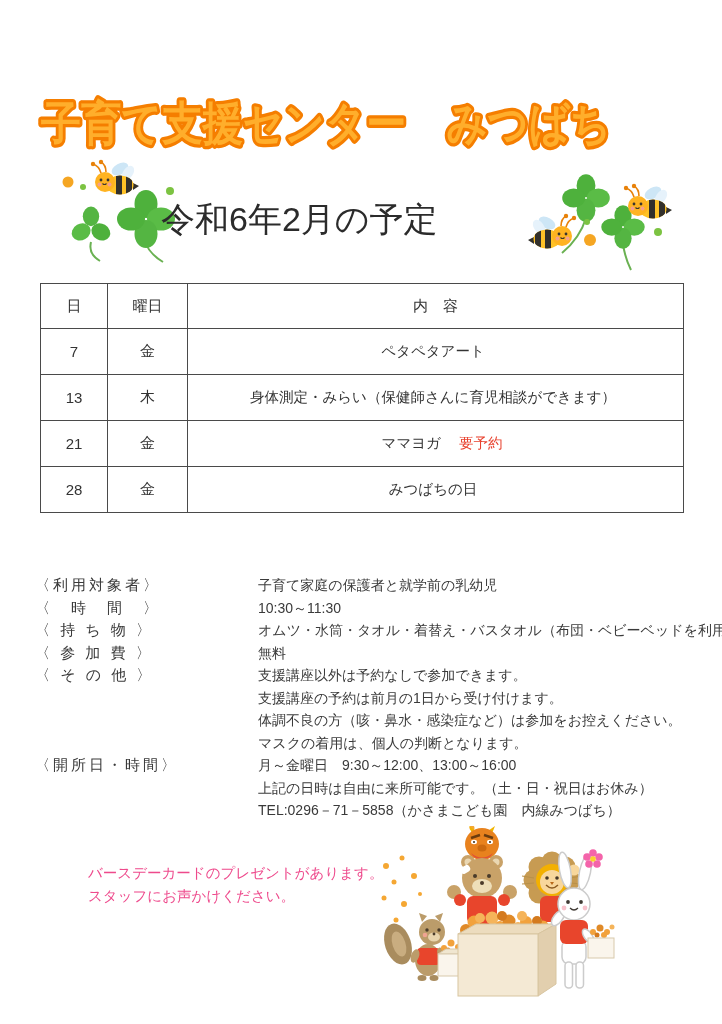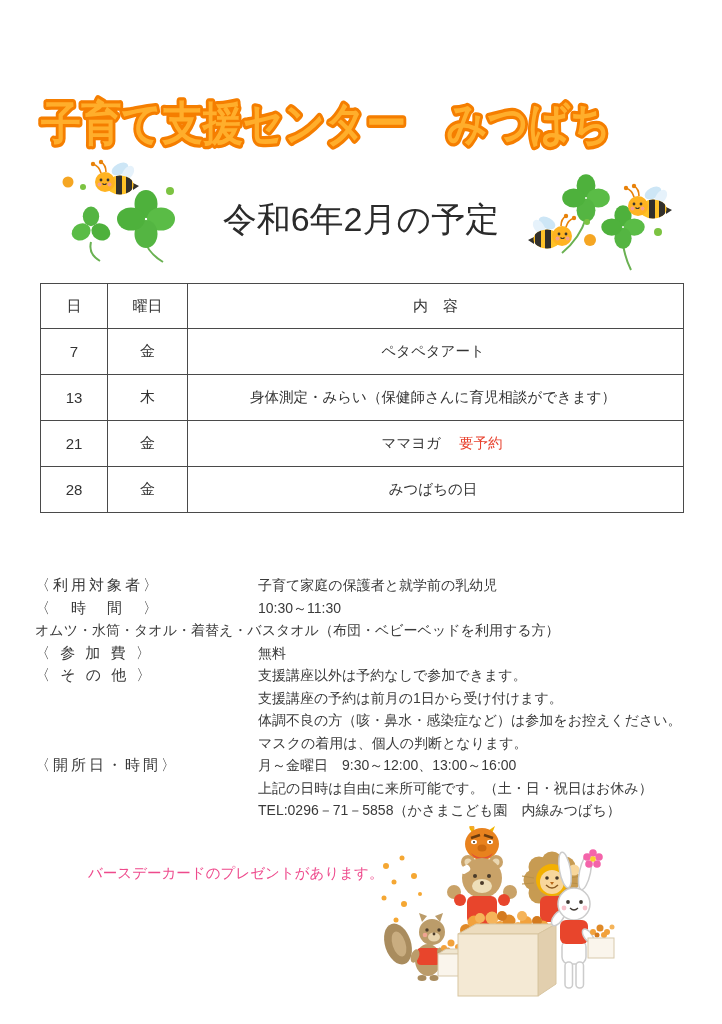"令和6年2月の予定" .subtitle { text-align: center -> left }
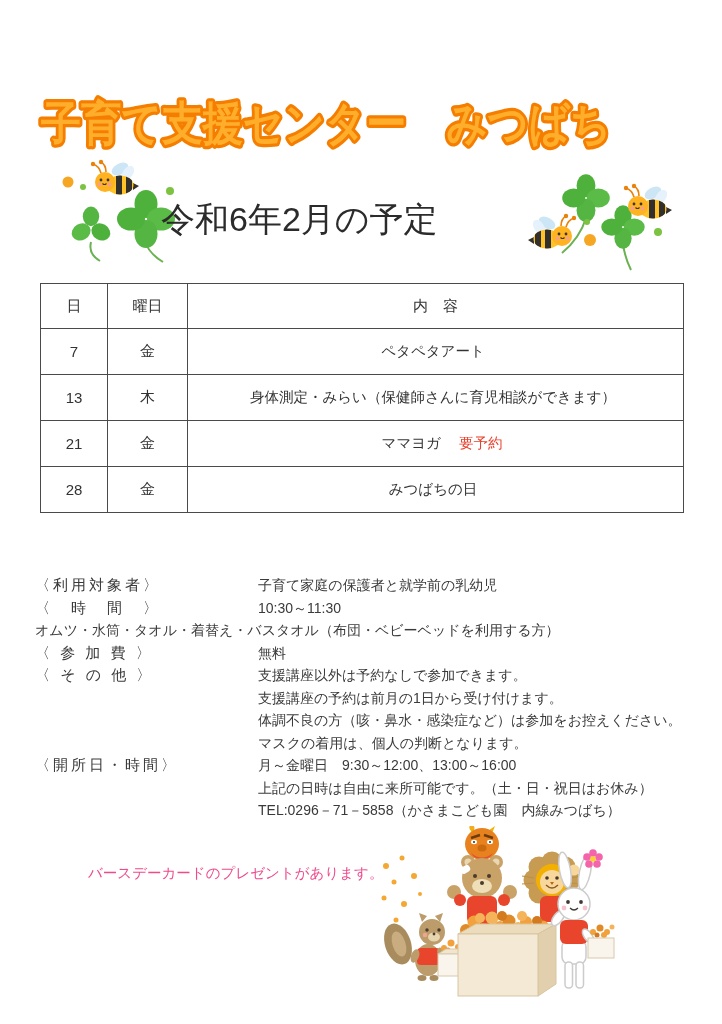"〈 持 ち 物 〉" div.info-label { html: none -> <div>〈 持 ち 物 〉</div> }
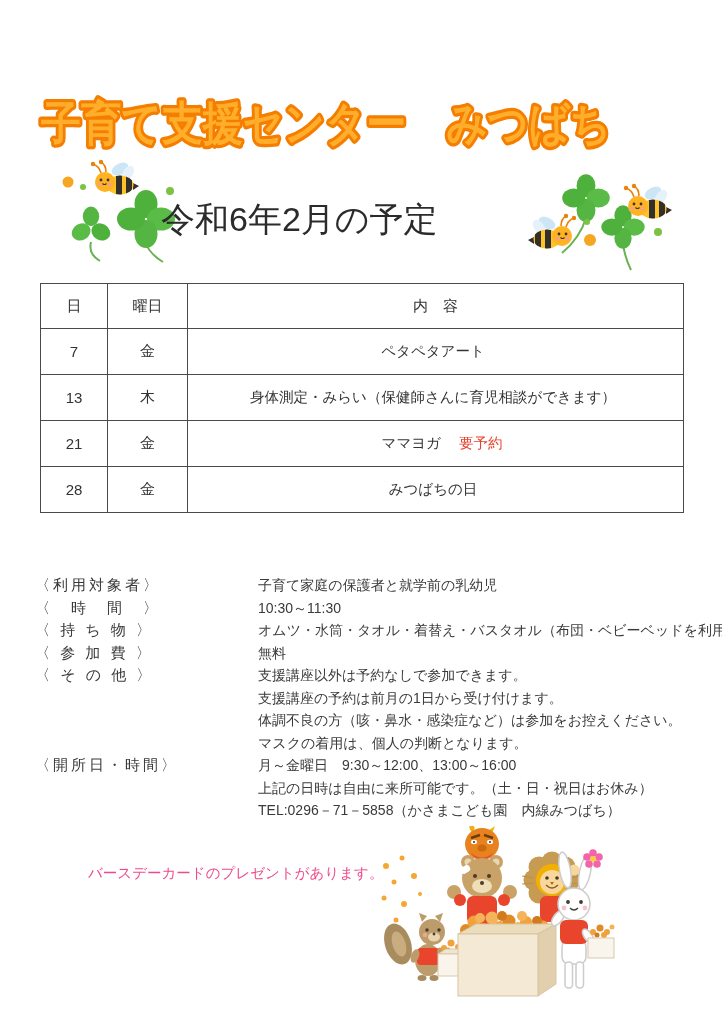"スタッフにお声かけください。" div { html: none -> <div>スタッフにお声かけください。</div> }
